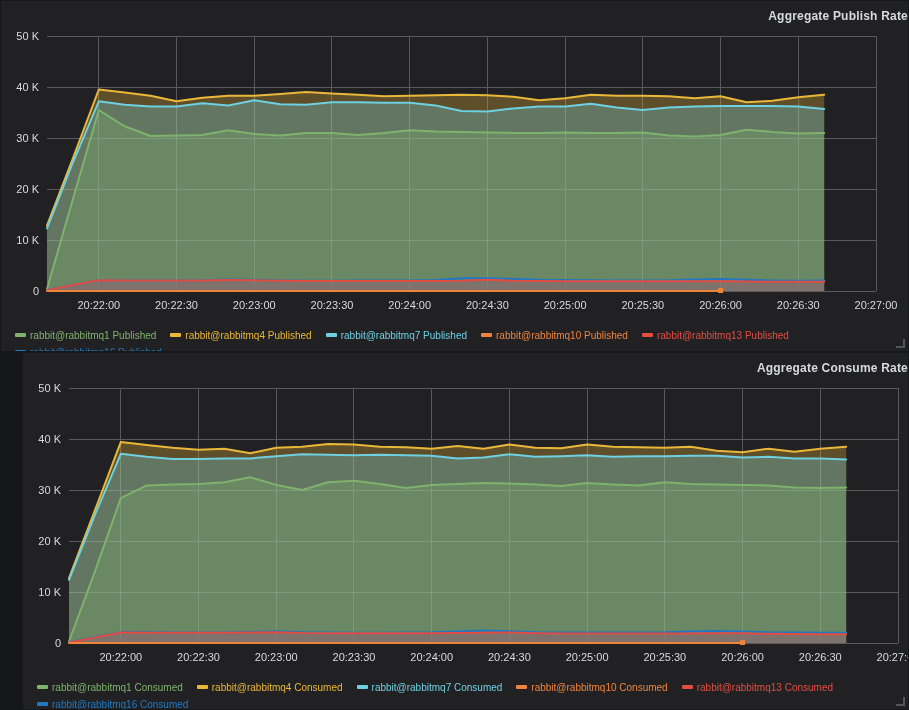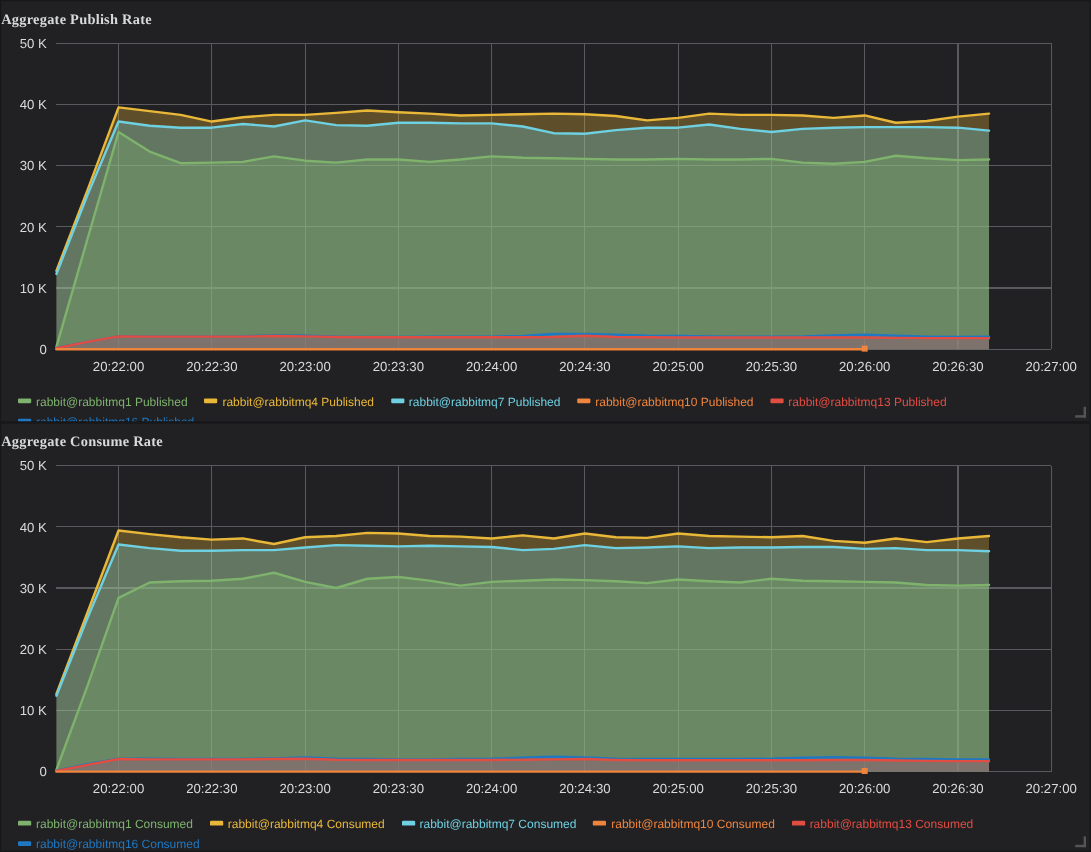"Aggregate Publish Rate" .panel-title { font-family: Liberation Serif, serif -> none; text-align: left -> right }
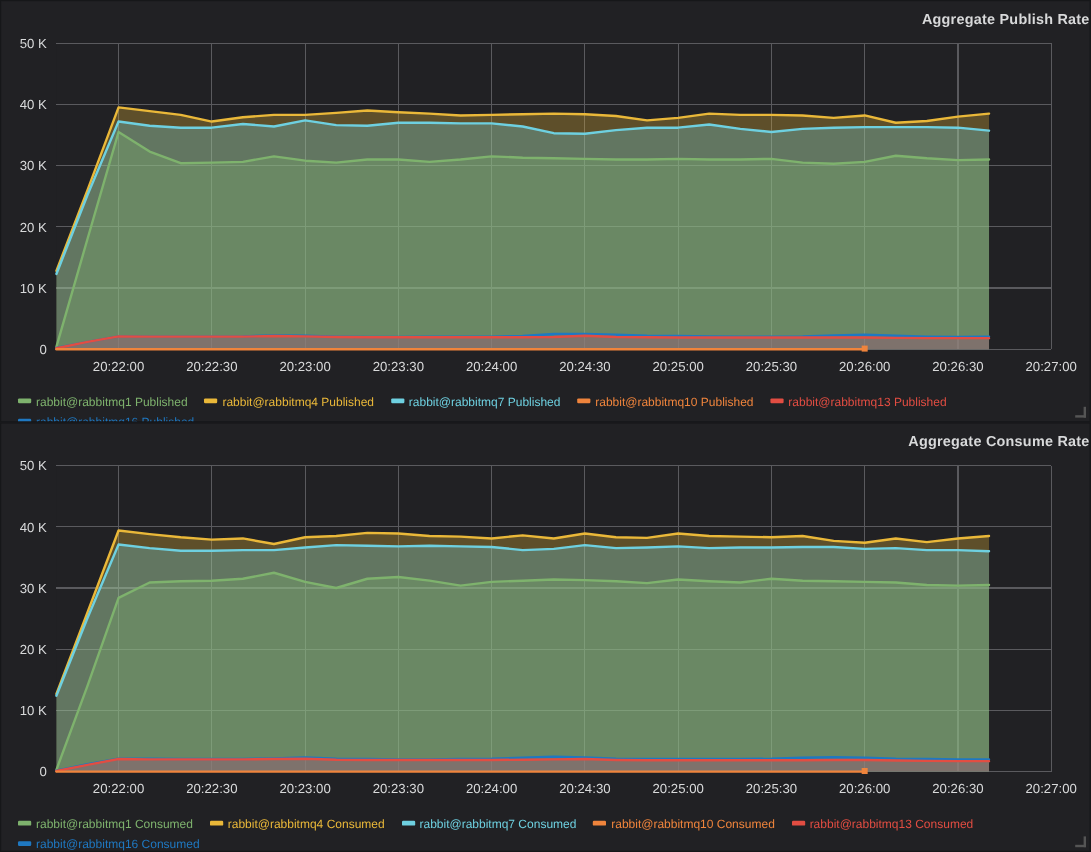"Aggregate Consume Rate" #panel-consume { margin-left: none -> 22px }
